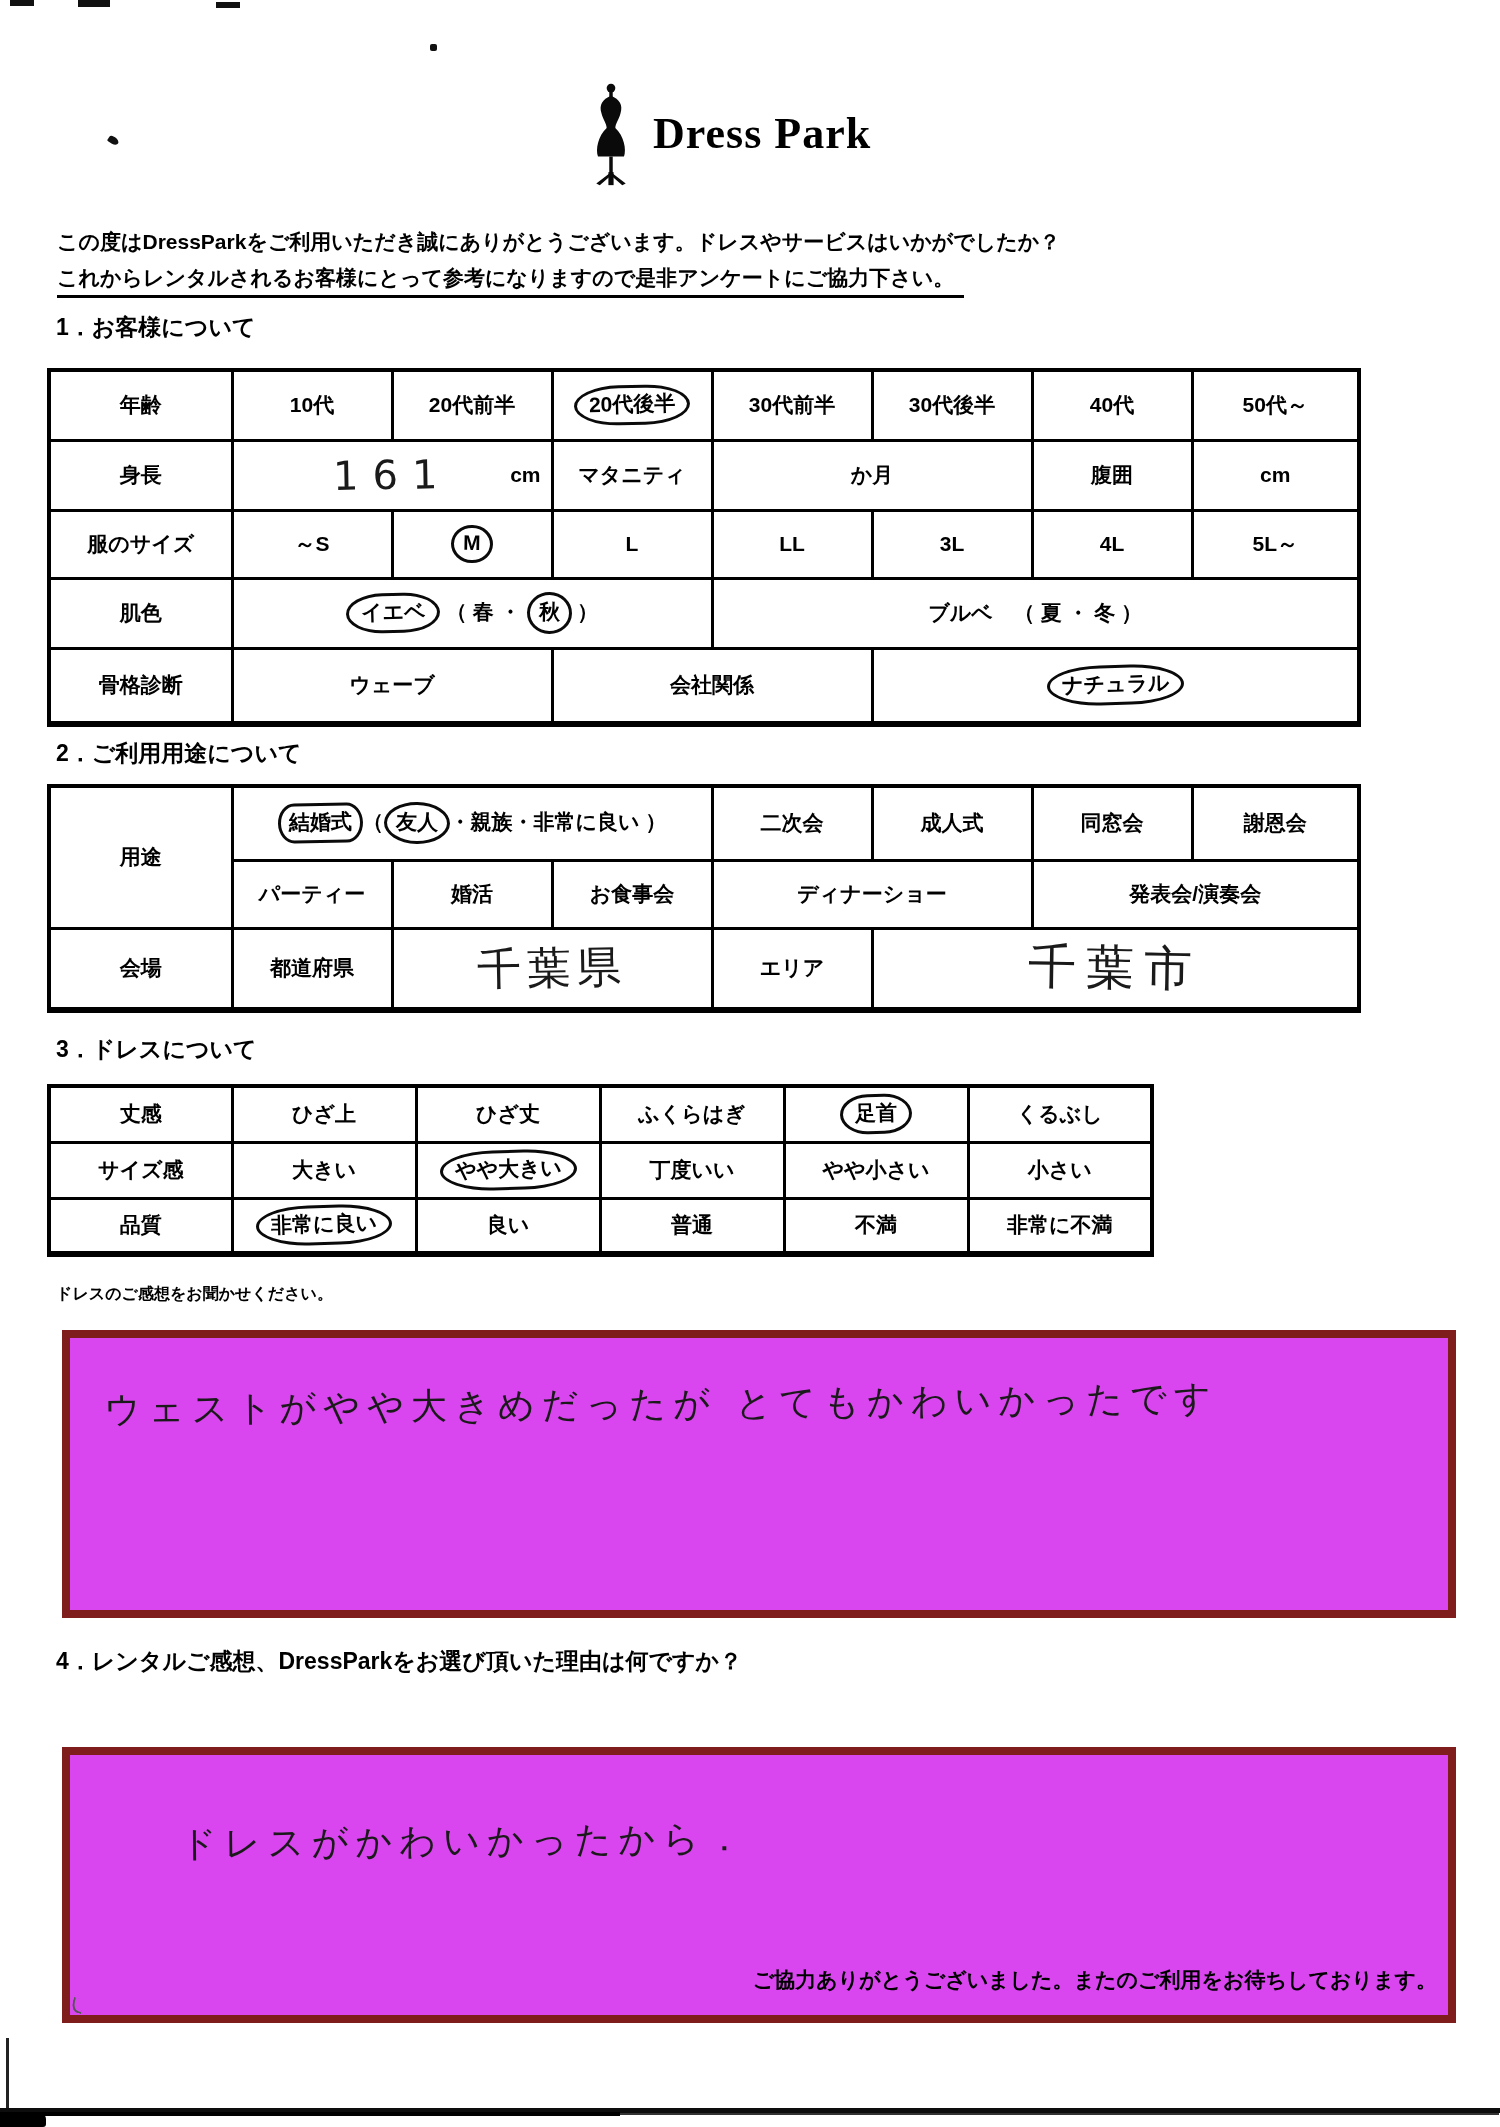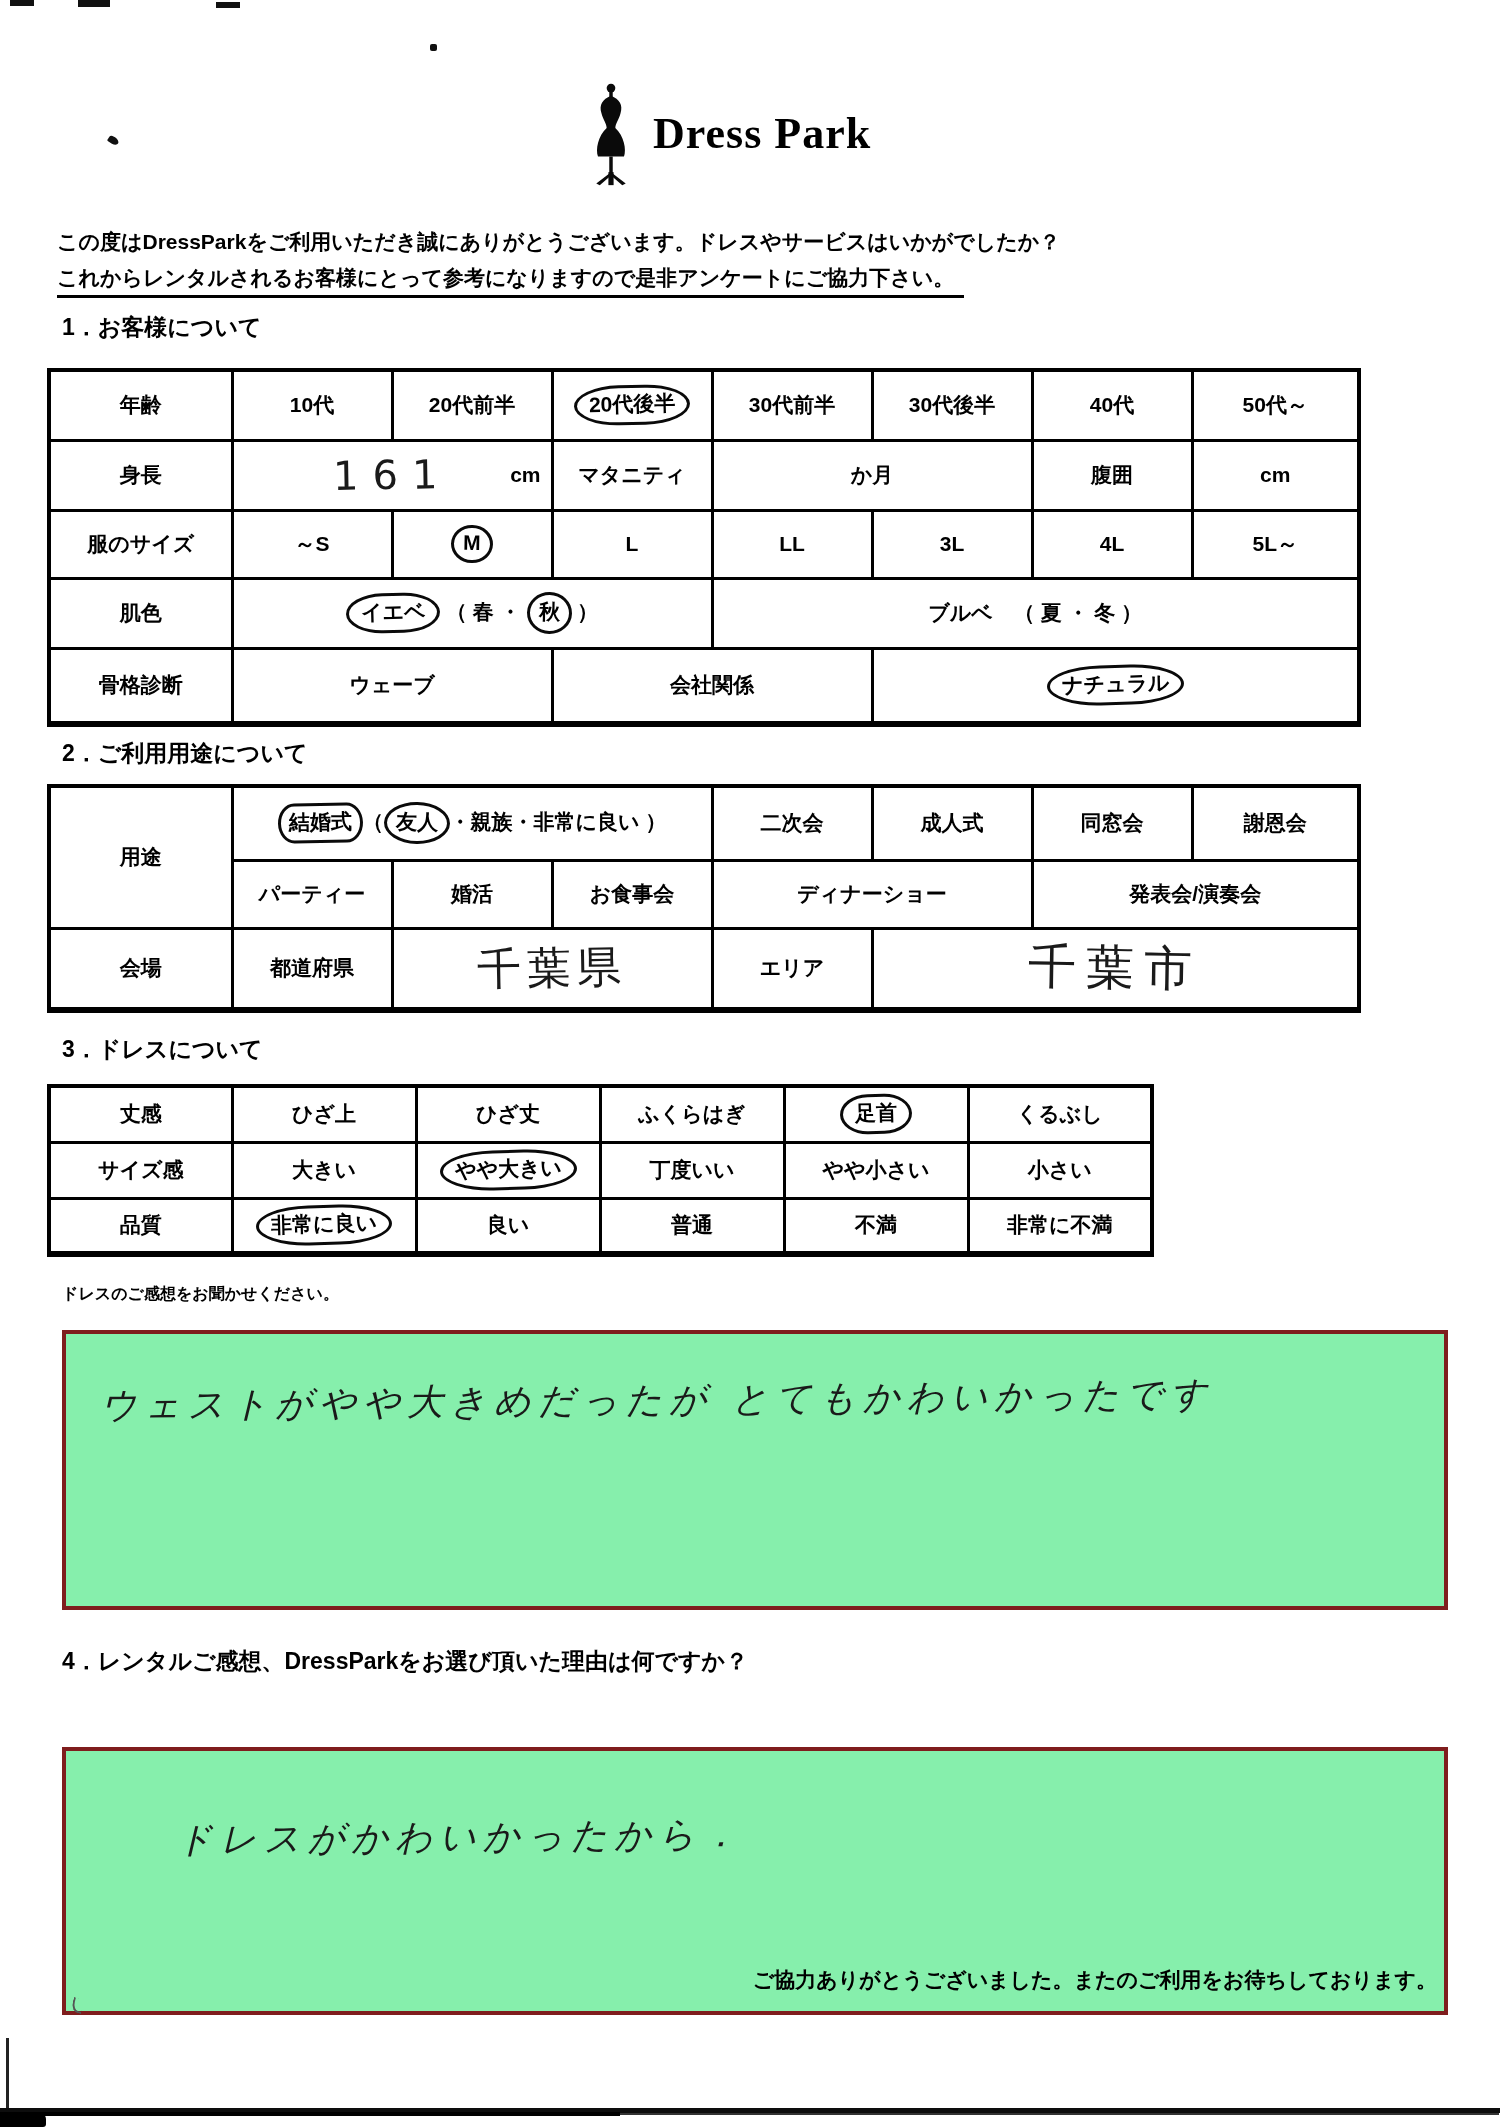"1．お客様について" .sec { left: 62px -> 56px }
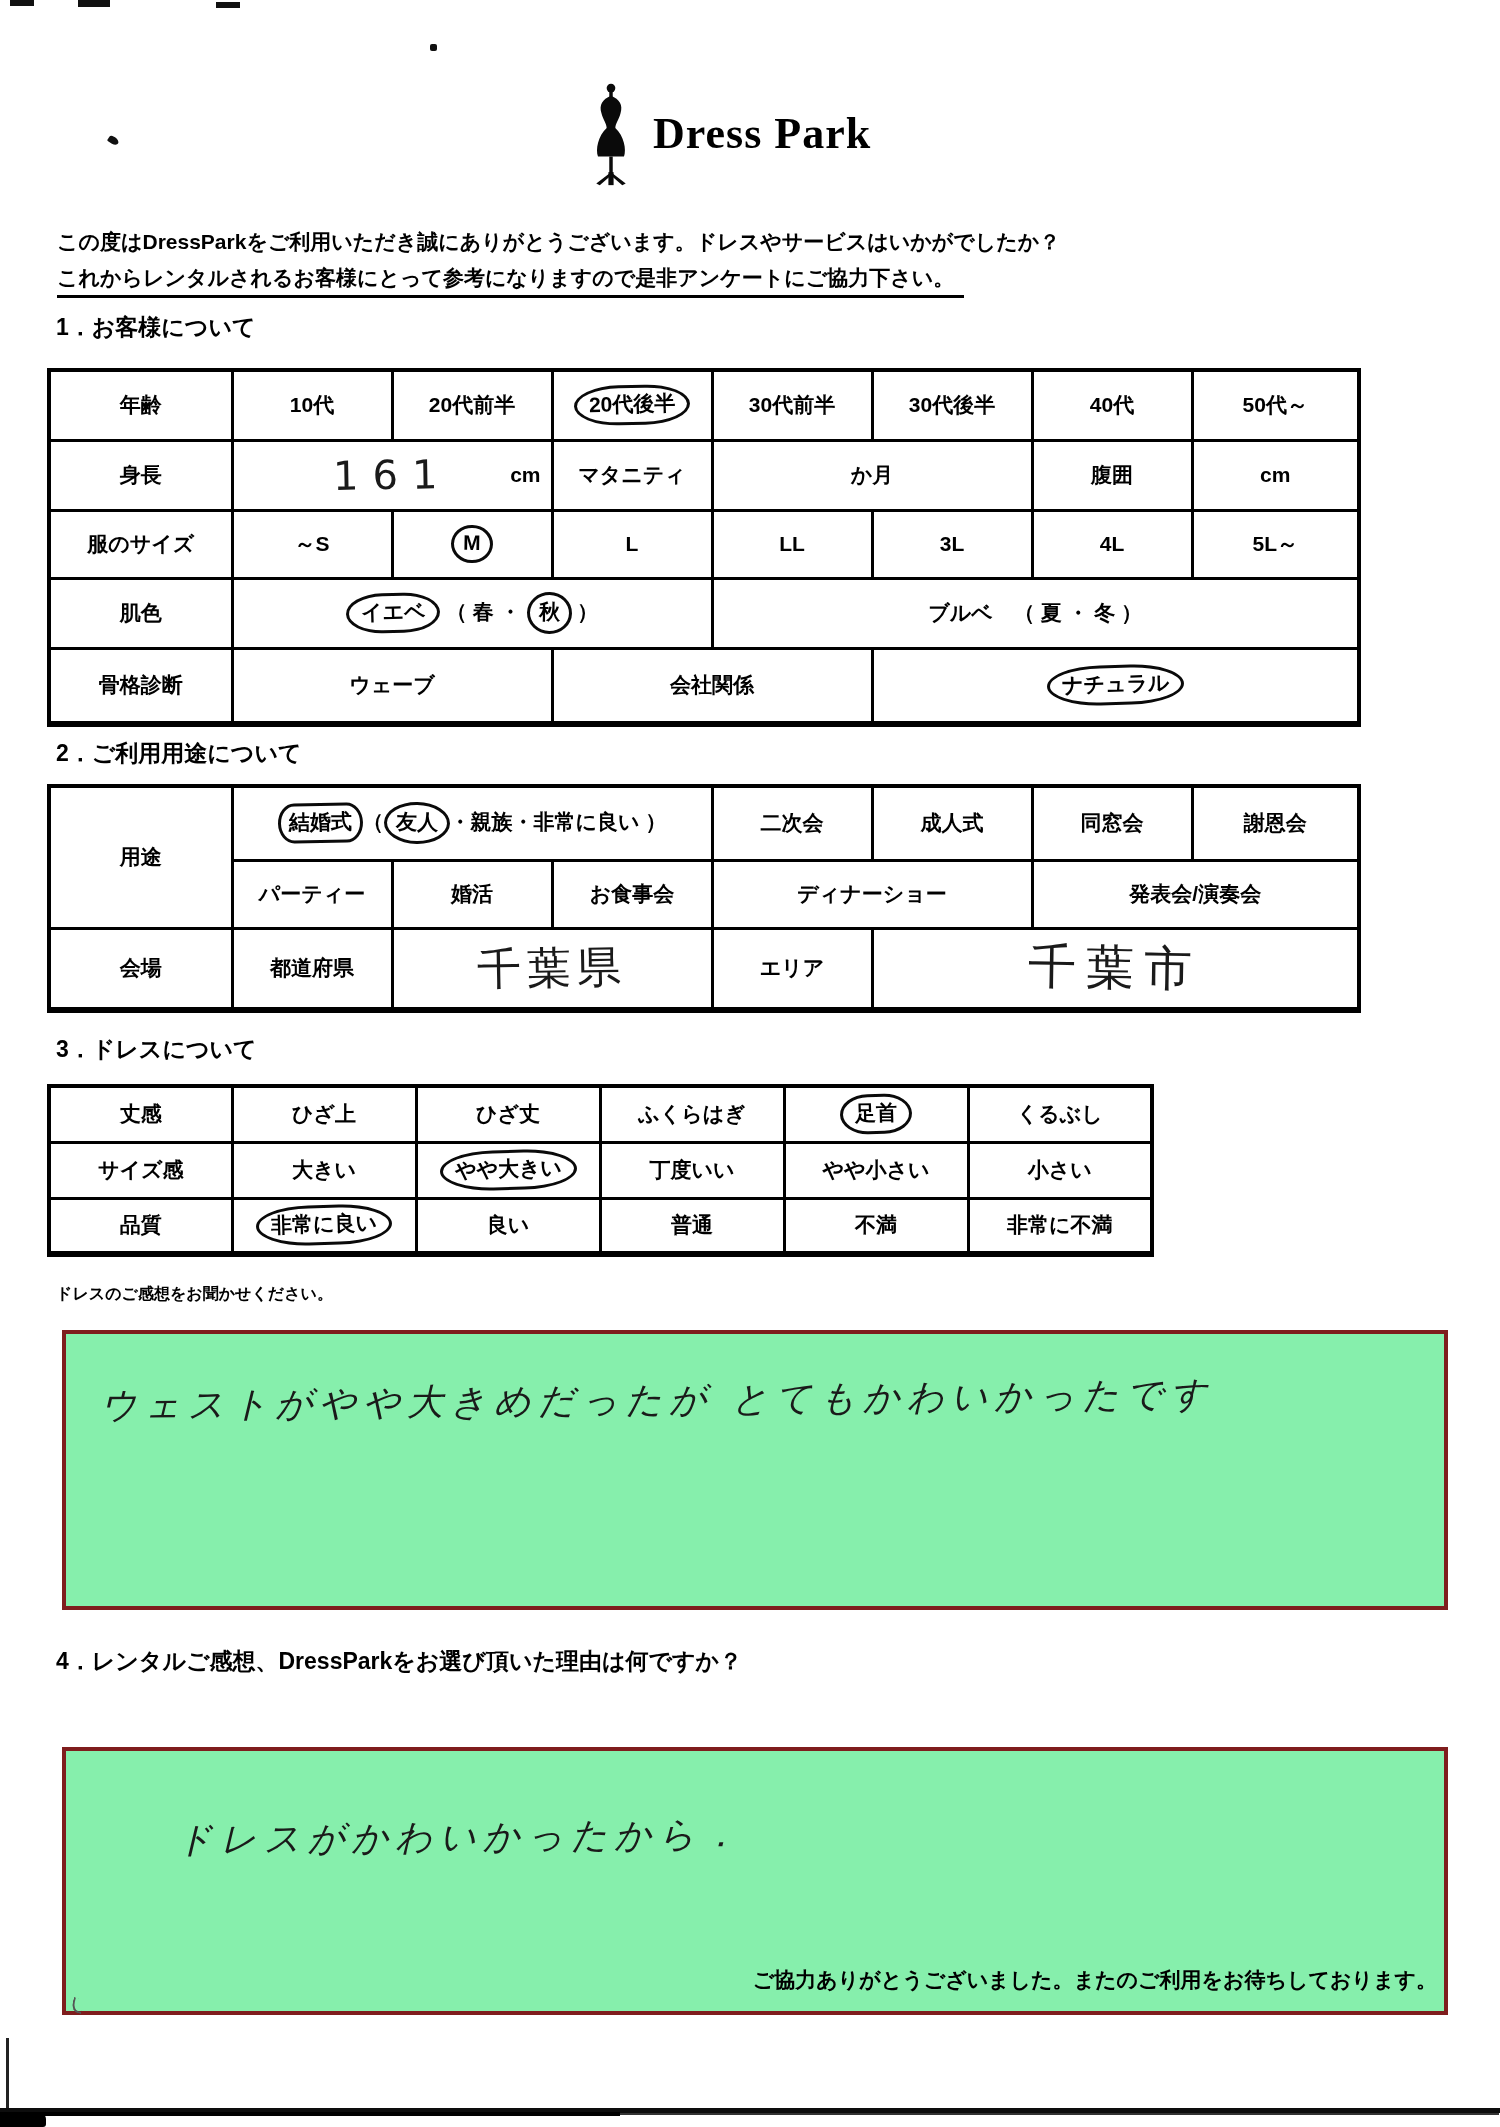"ウェストがやや大きめだったが とてもかわいかったです" .cbox { background: #86efac -> #d946ef; border: 4px solid #7f1d1d -> 8px solid #7f1d1d; font-style: italic -> none }
